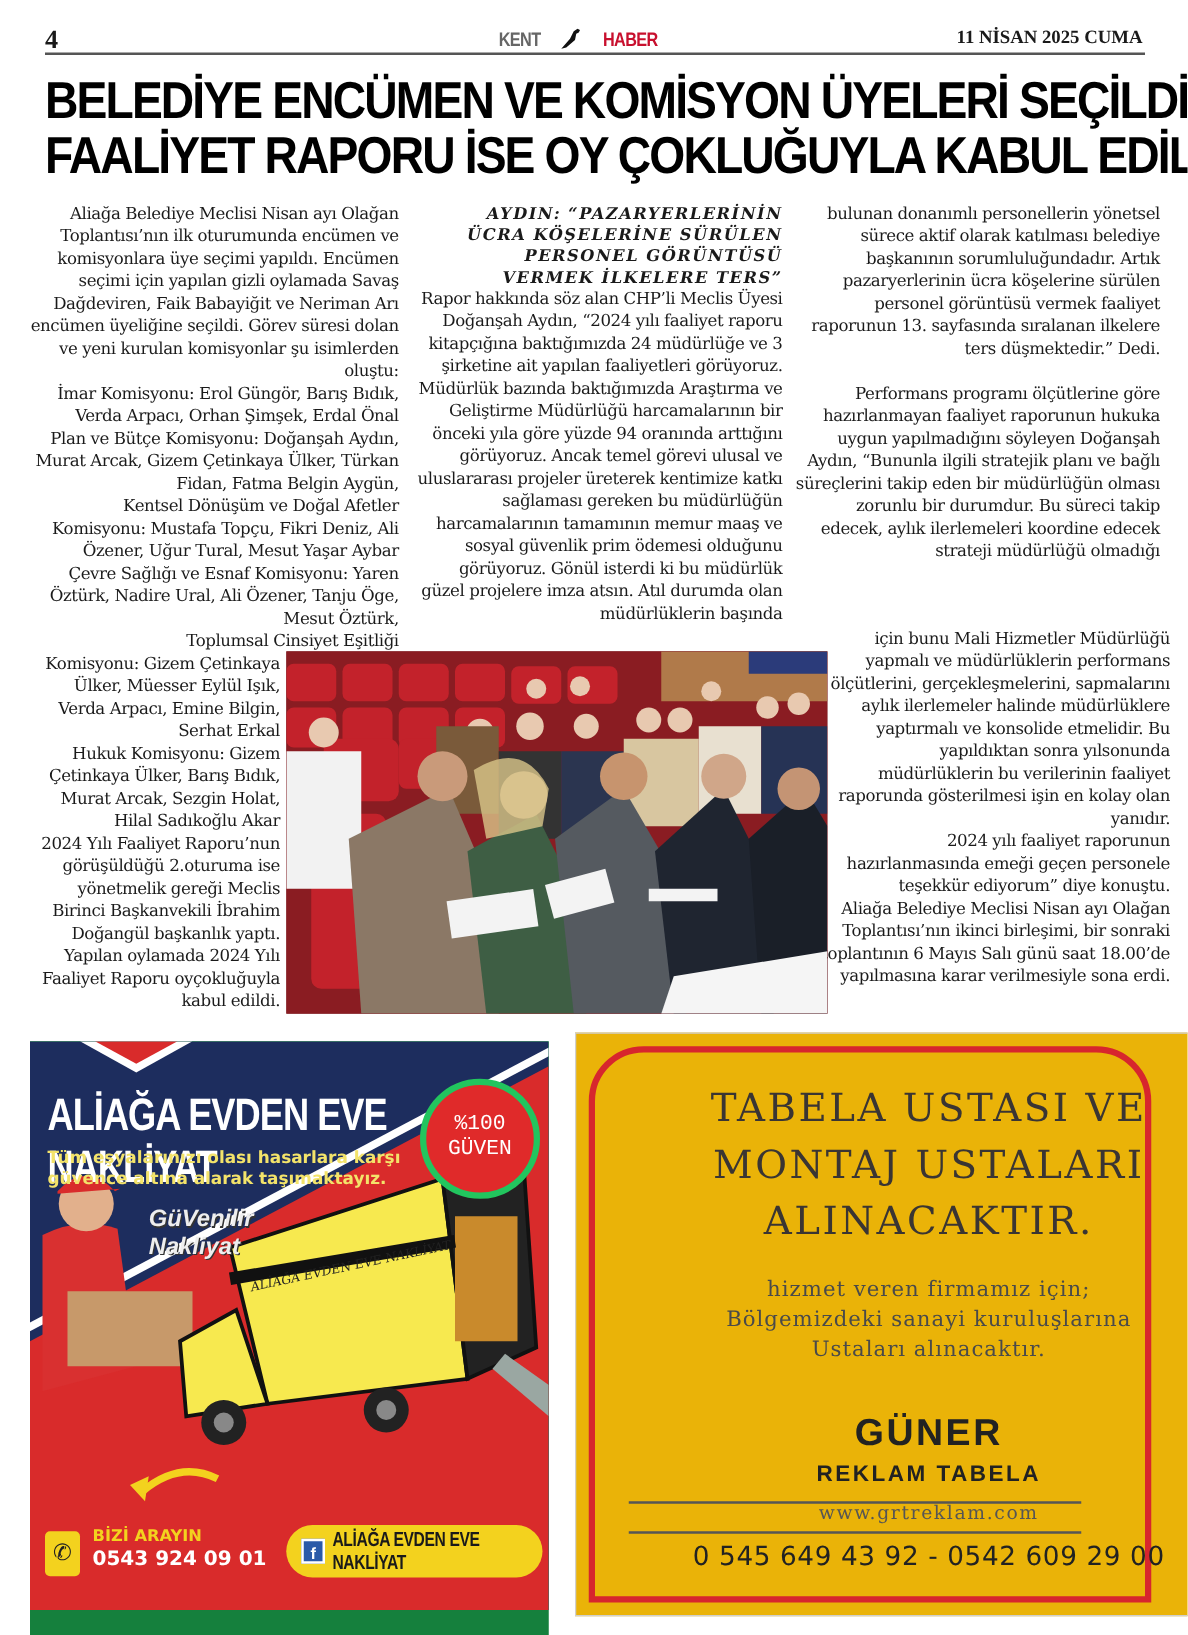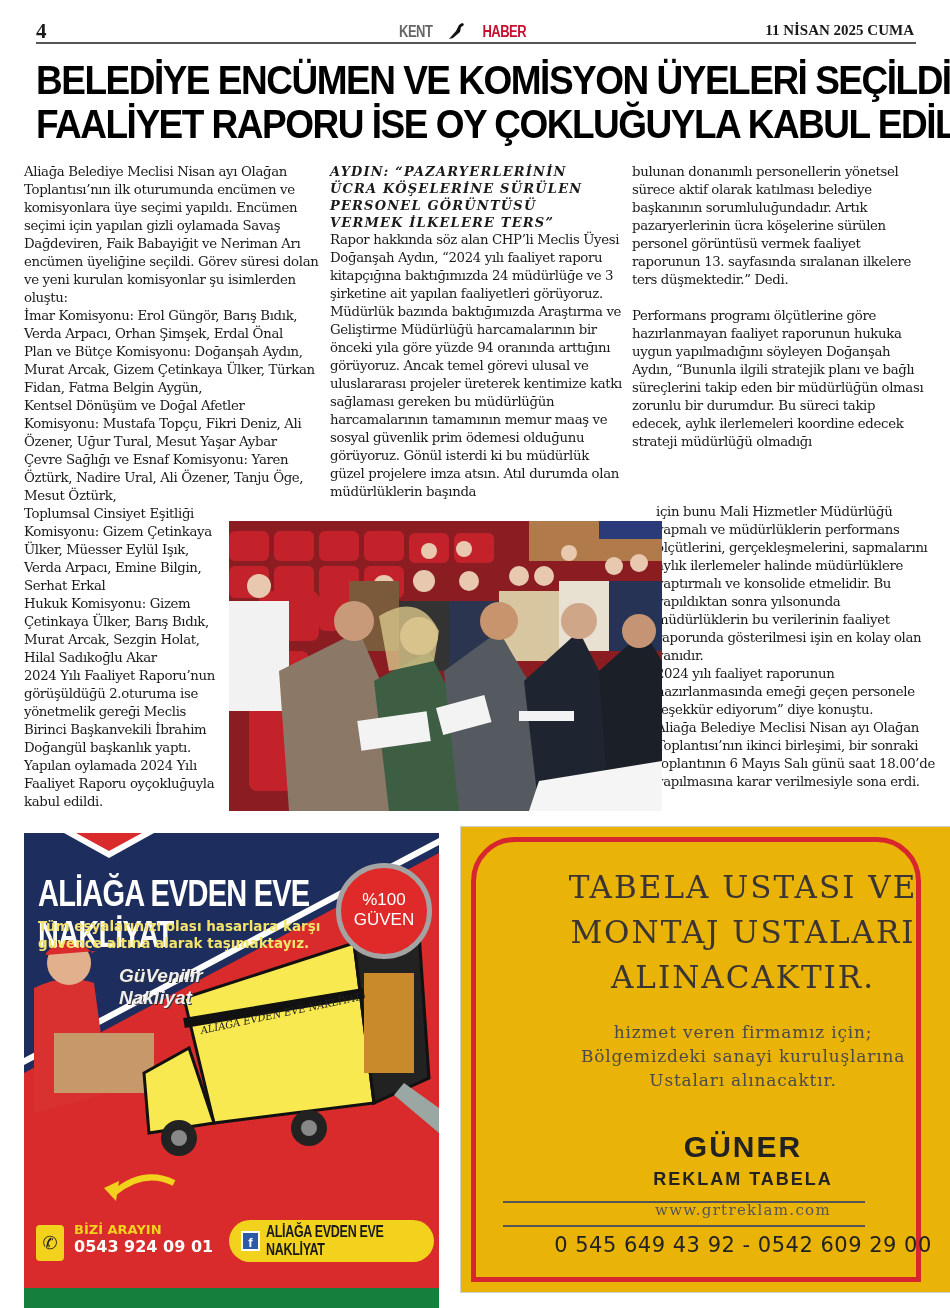"Aliağa Belediye Meclisi Nisan ayı" .col { text-align: none -> right }
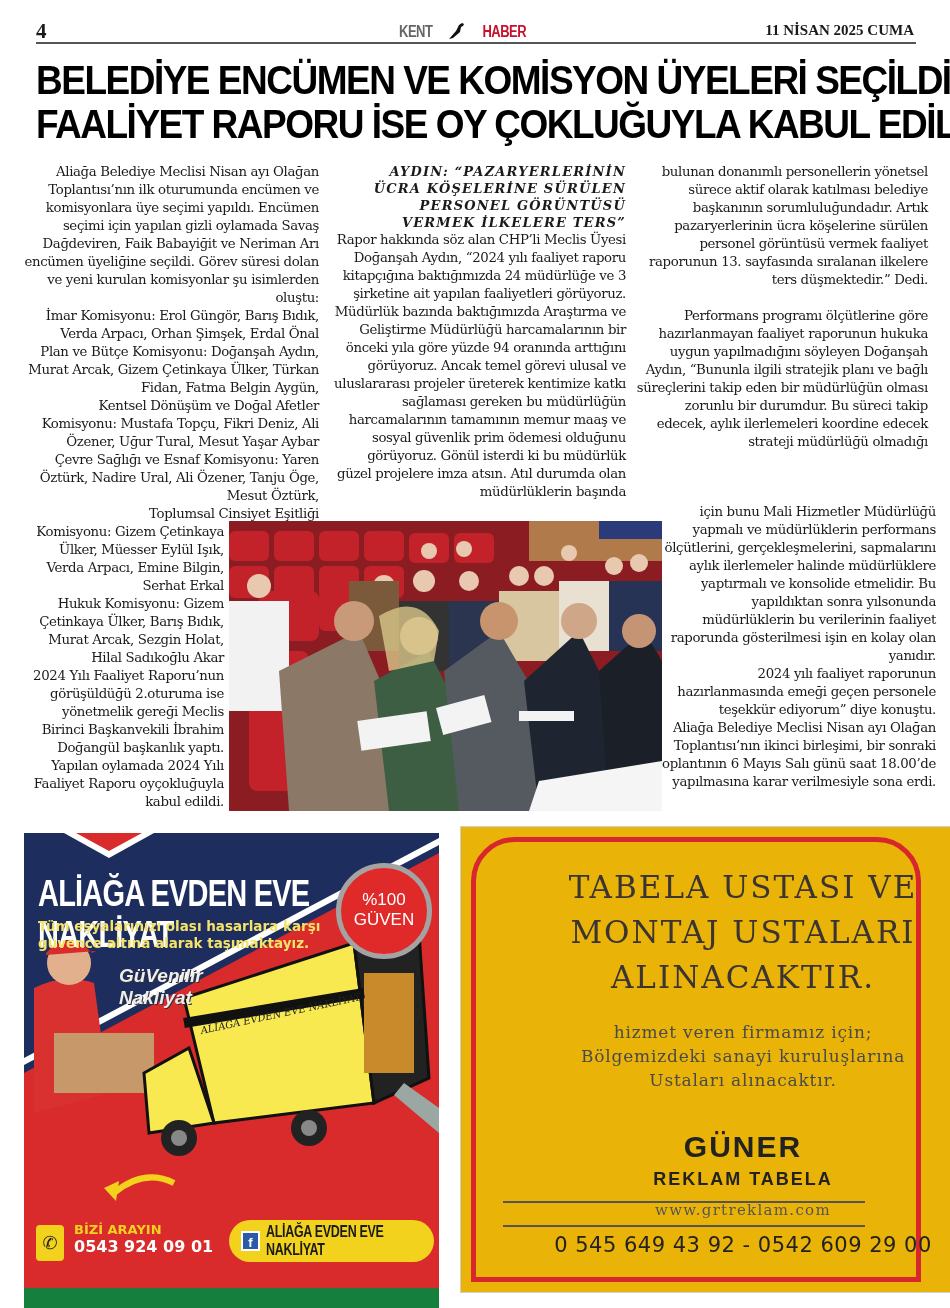"%100" .nk-badge { border: 5px solid #a3a3a3 -> 5px solid #22c55e; font-family: Liberation Sans, sans-serif -> Liberation Mono, monospace }
